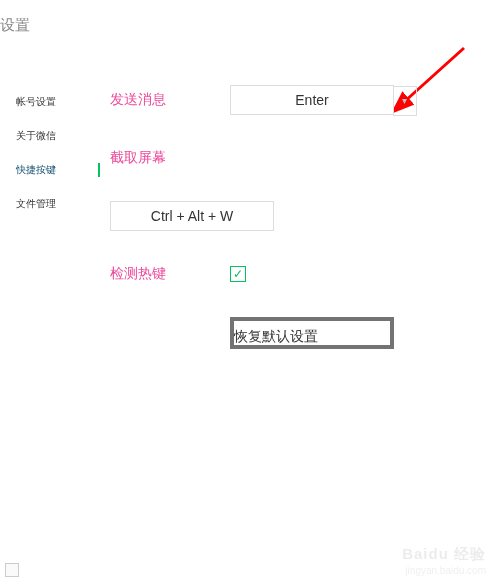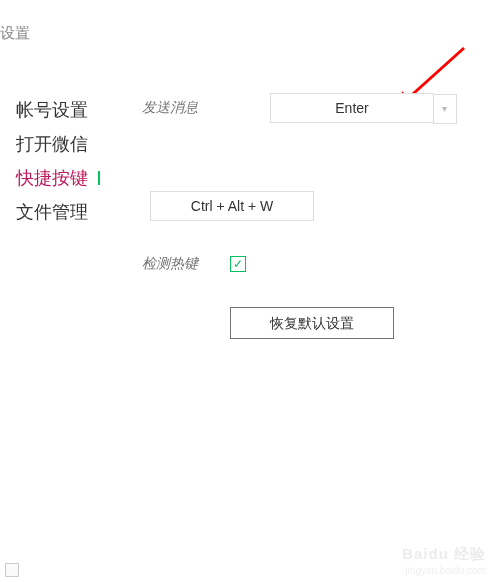"设置" .window-title { padding: 24px 0 0 0 -> 16px 0 0 0 }
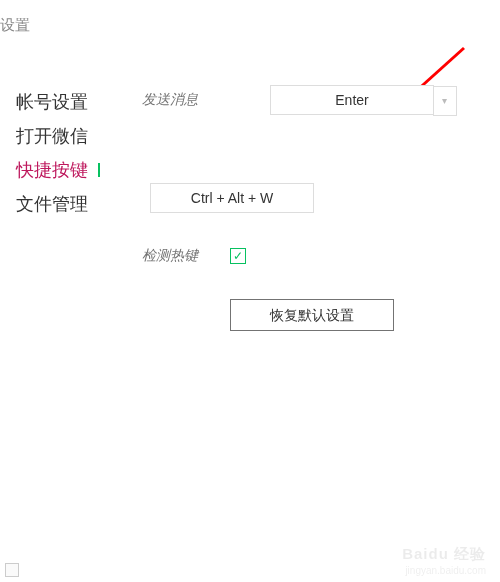"帐号设置" .sidebar-item { font-size: 18px -> 10px }
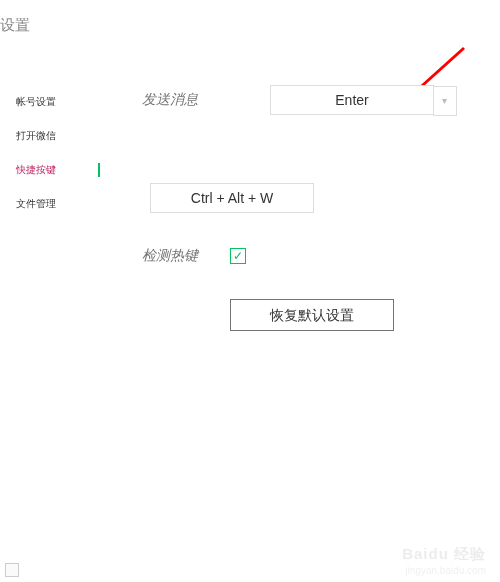"发送消息" .row-label { color: #737373 -> #ec4899; font-style: italic -> none; text-align: center -> none }
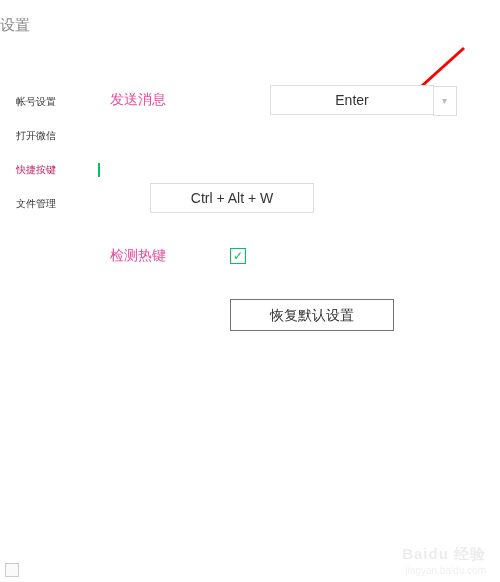"Enter" .hotkey-box { margin-left: 40px -> none }
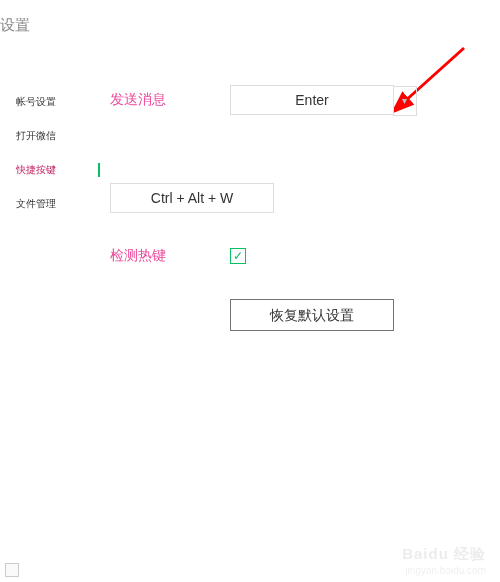"打开微信" span { text: 打开 -> 关于 }
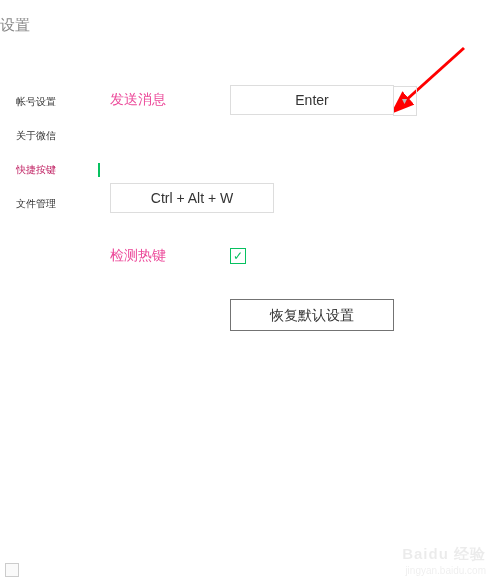"截取屏幕" div.row-label { html: none -> <div>截取屏幕</div> }
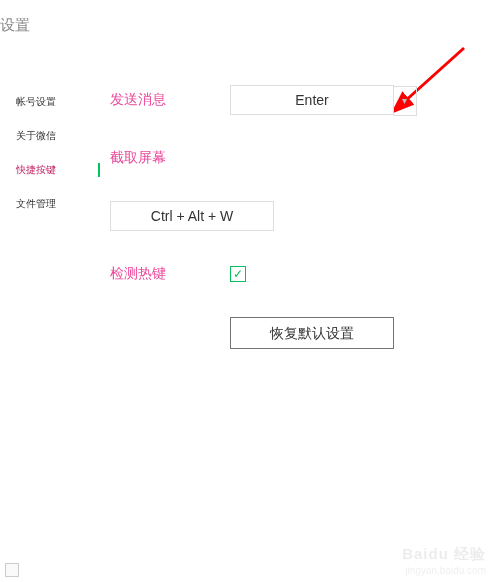"快捷按键" .sidebar-item.active { color: #be185d -> #0c4a6e }
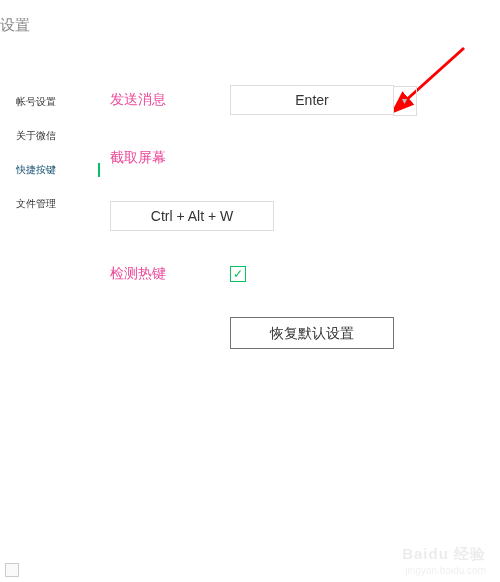"恢复默认设置" .reset-btn { border: 1px solid #737373 -> 4px solid #737373; text-align: center -> left }
